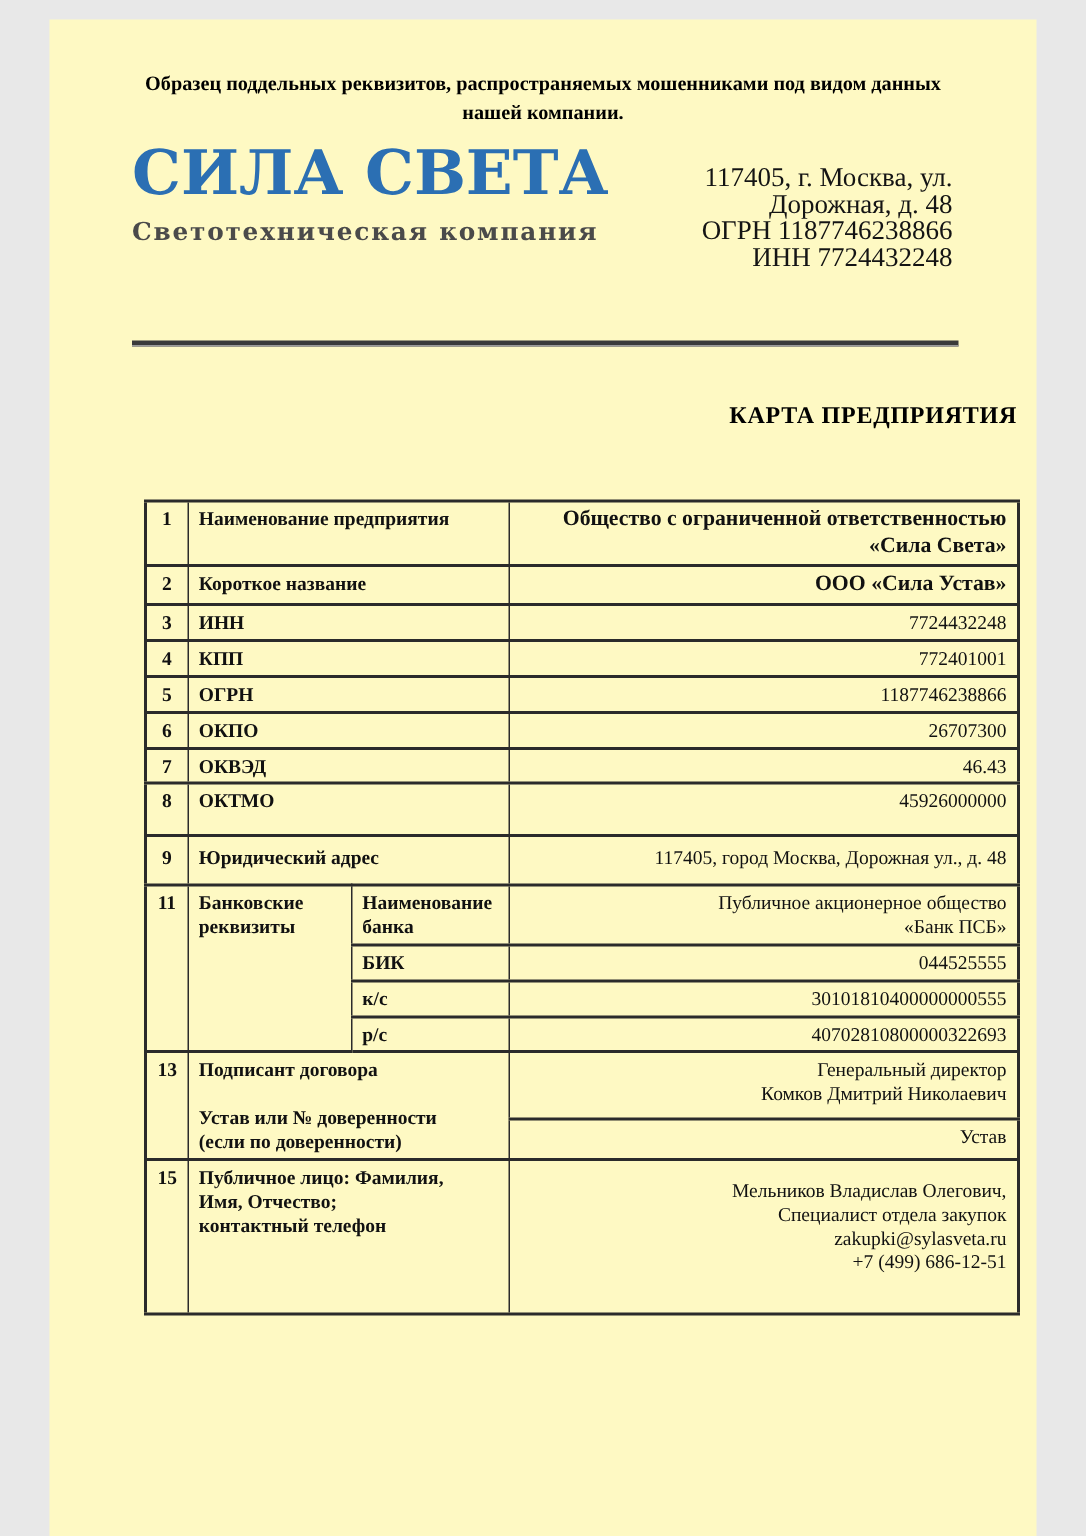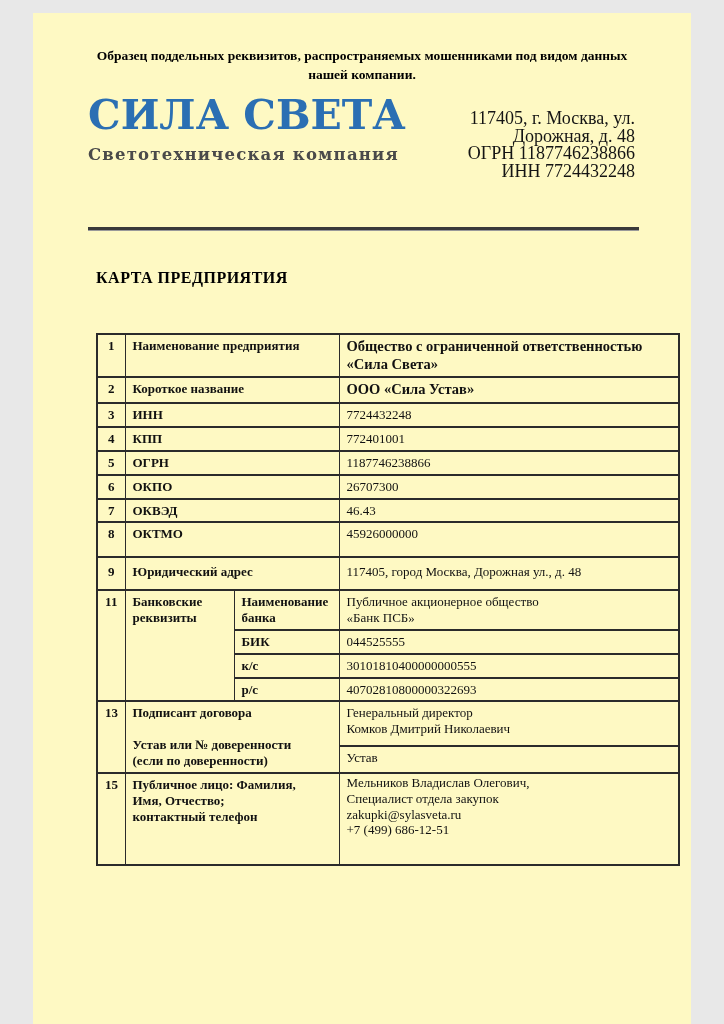"КАРТА ПРЕДПРИЯТИЯ" .doc-title-wrap { text-align: left -> right }
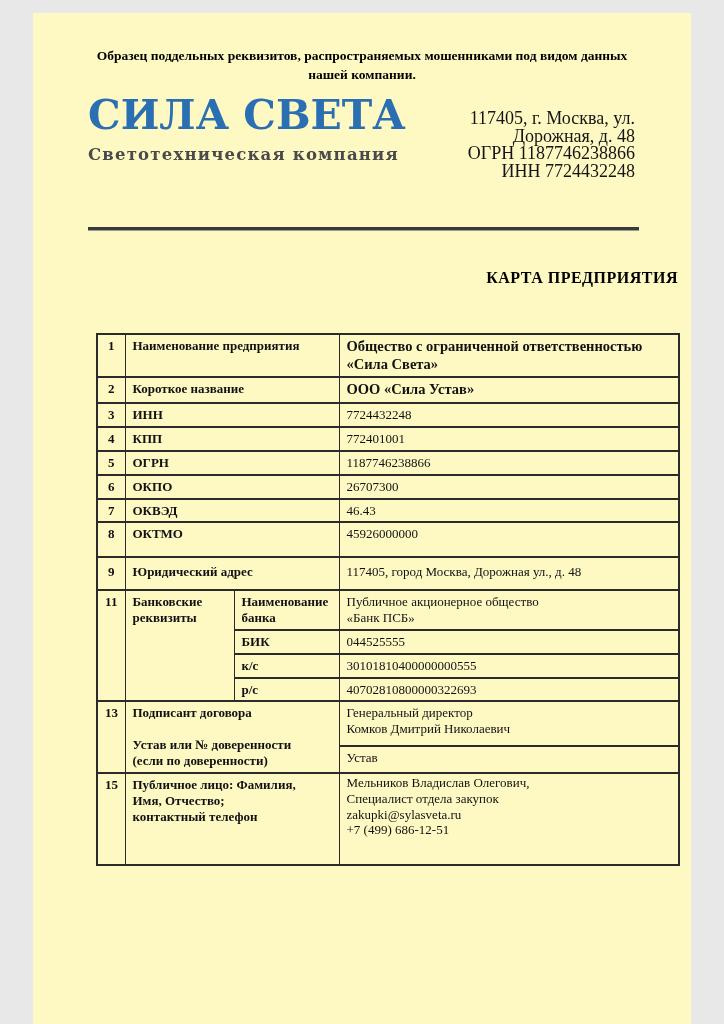"Общество с ограниченной ответственностью" td.value { text-align: left -> right }
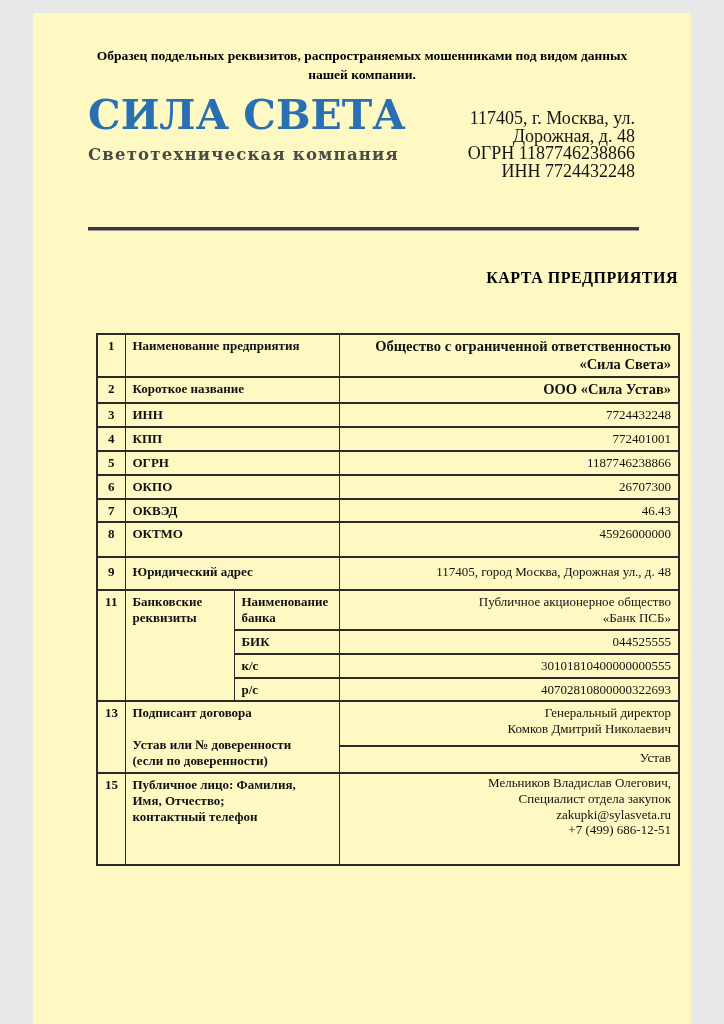"Мельников Владислав Олегович," tr.row15 td.value { padding-top: 1px -> 12px }
